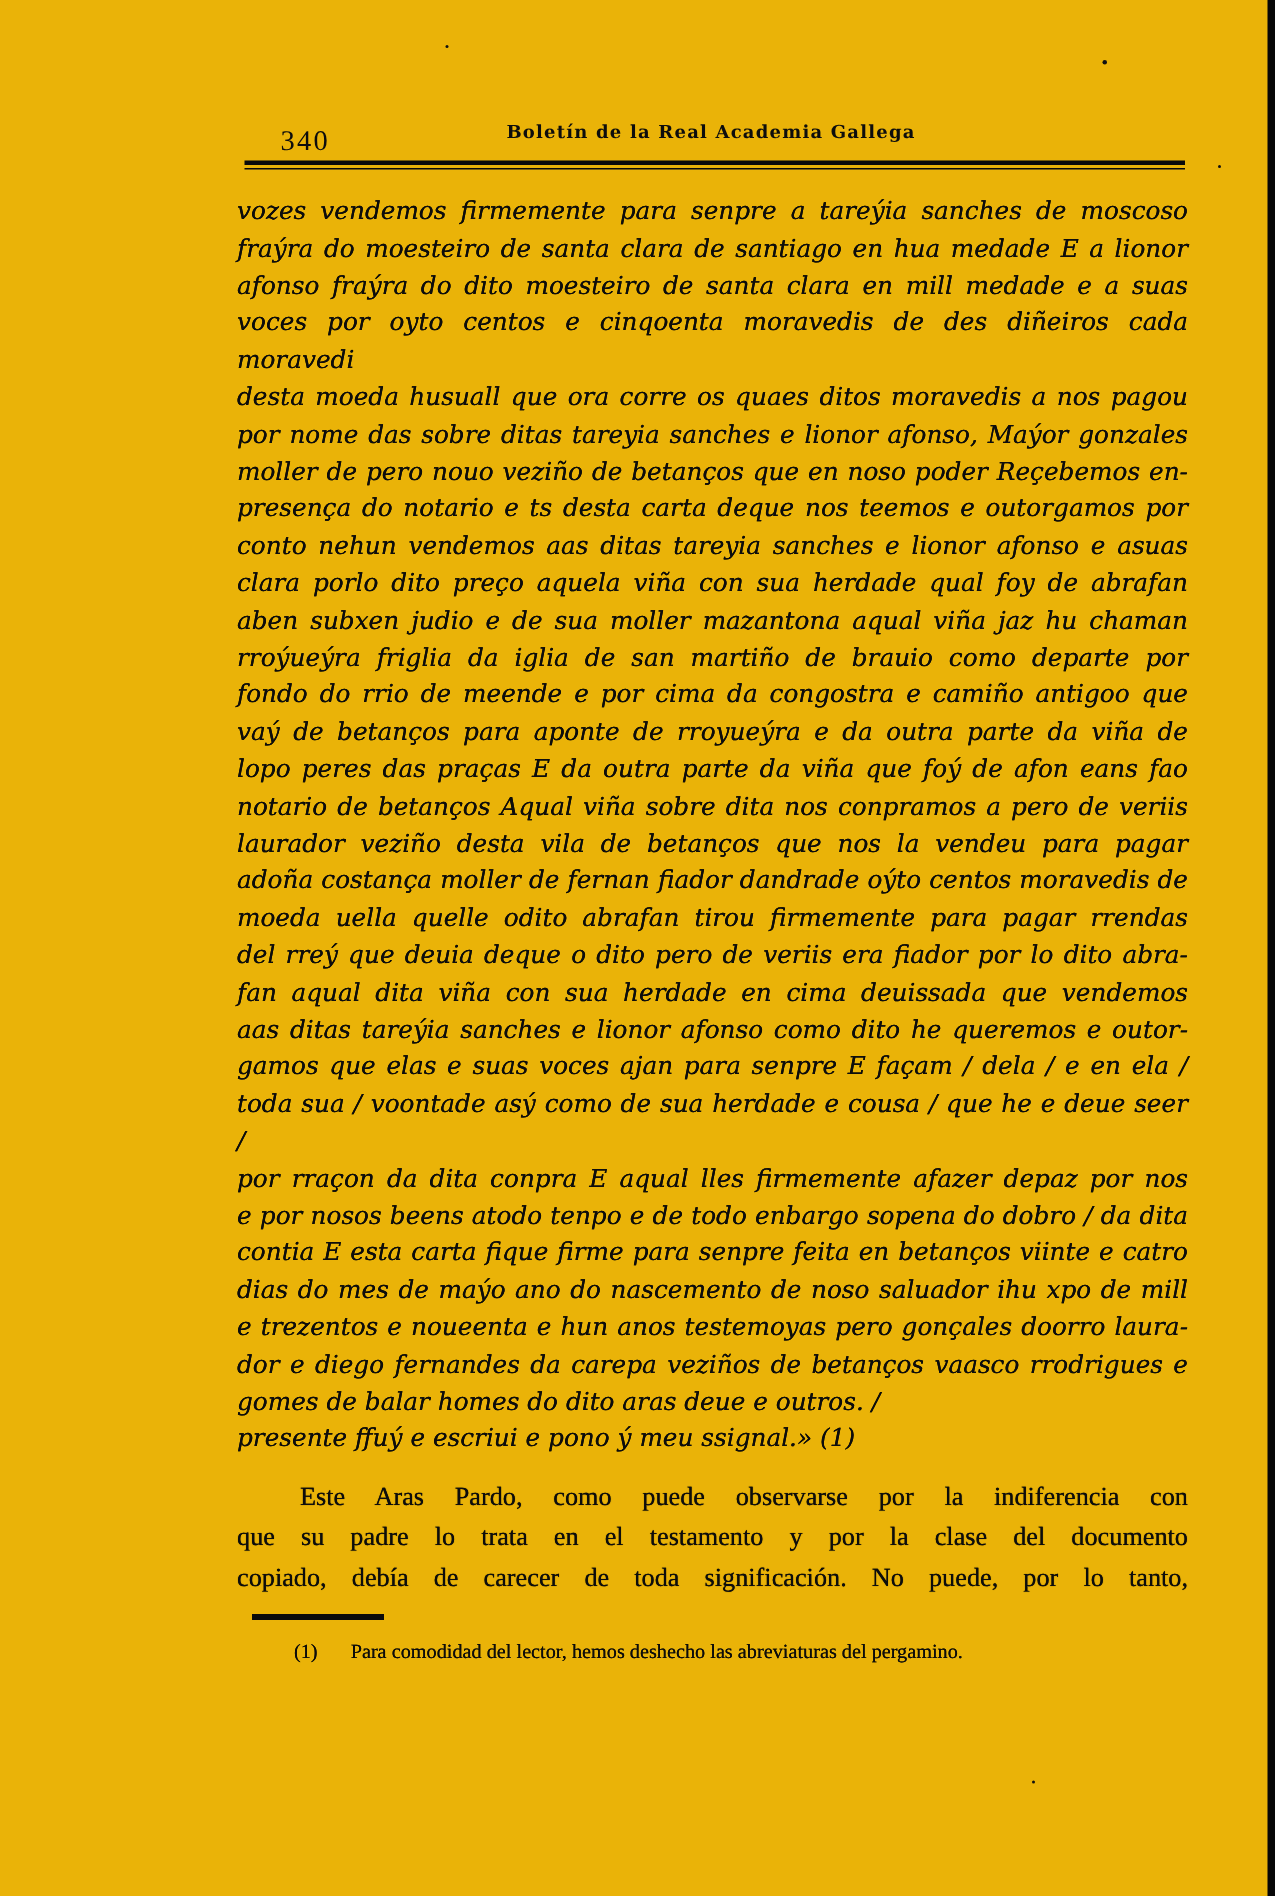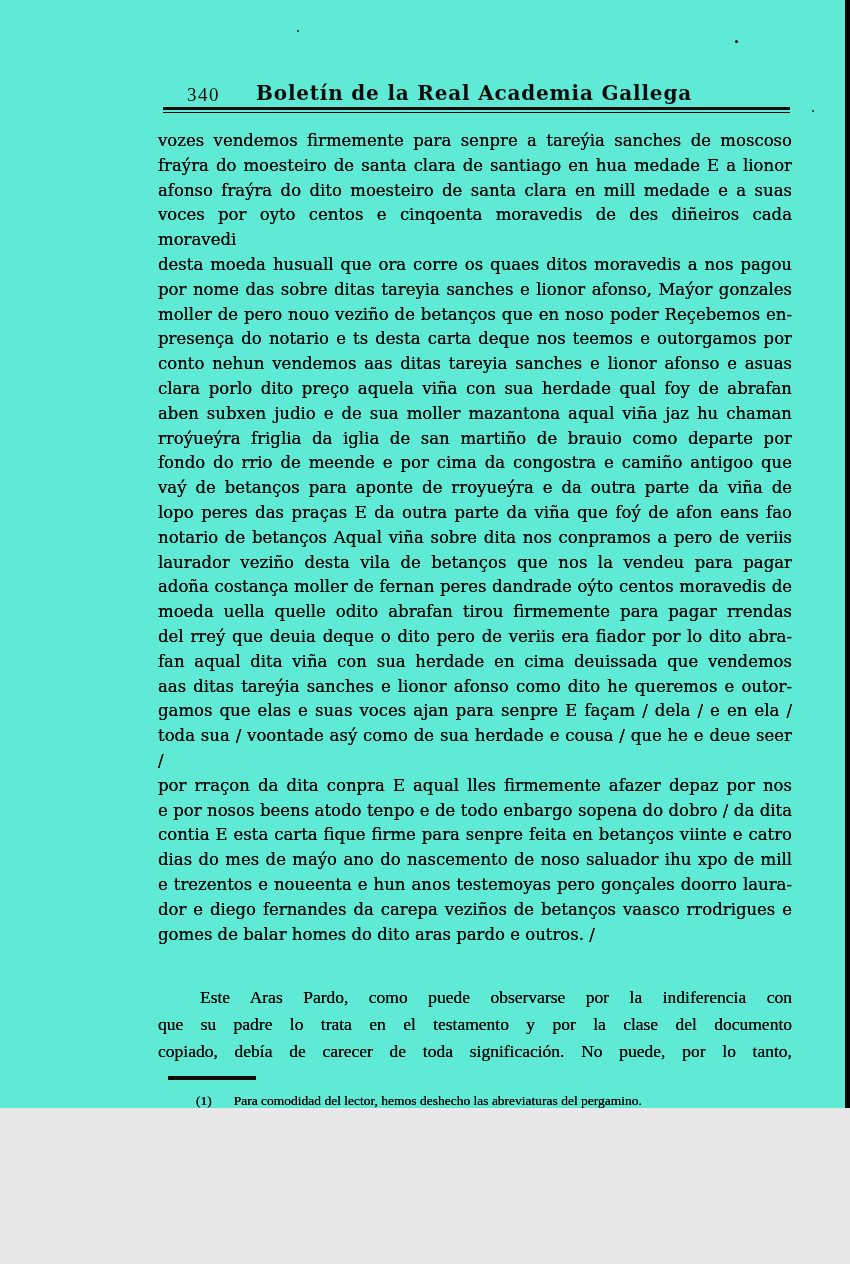"340" .page { background: #5eead4 -> #eab308; height: 1108px -> 1264px }
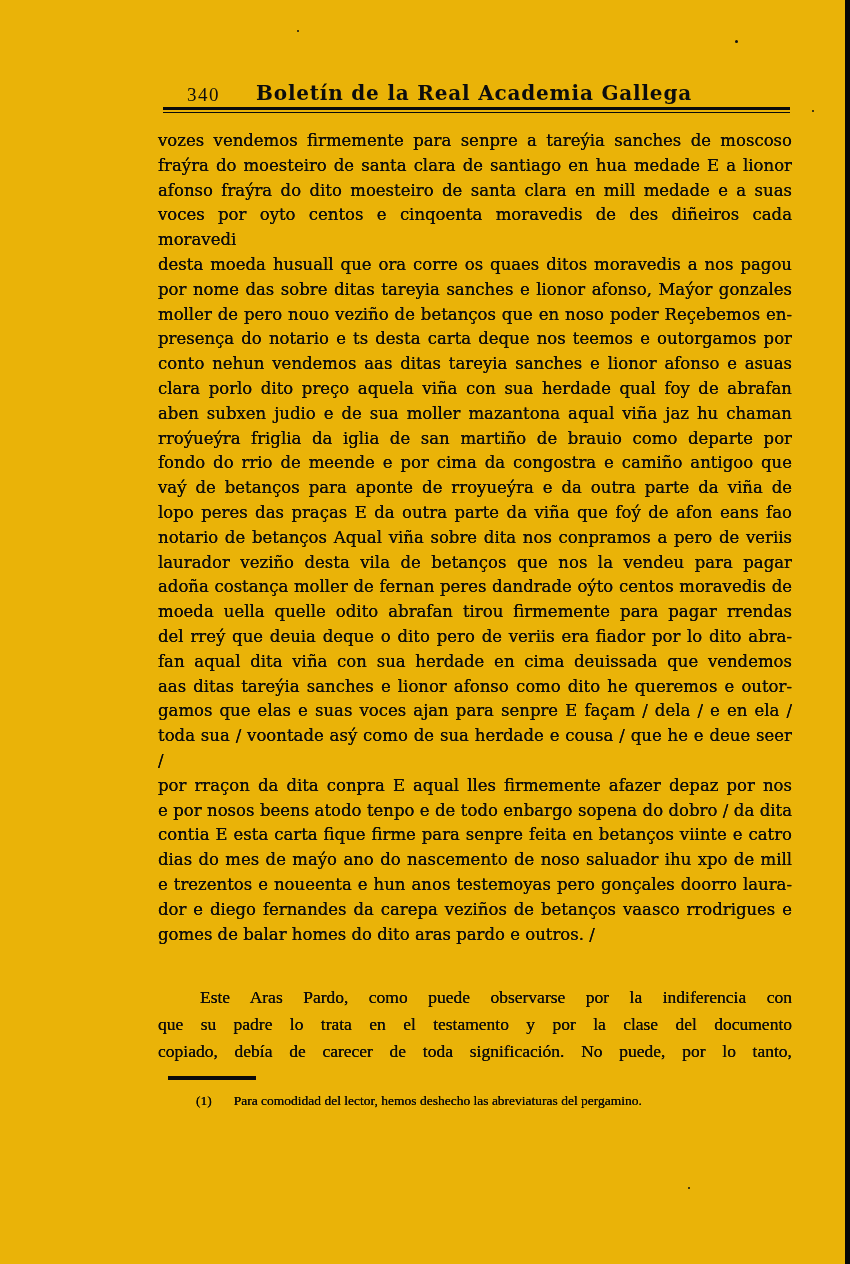"Boletín de la Real Academia" .header-title { font-size: 20px -> 12px }
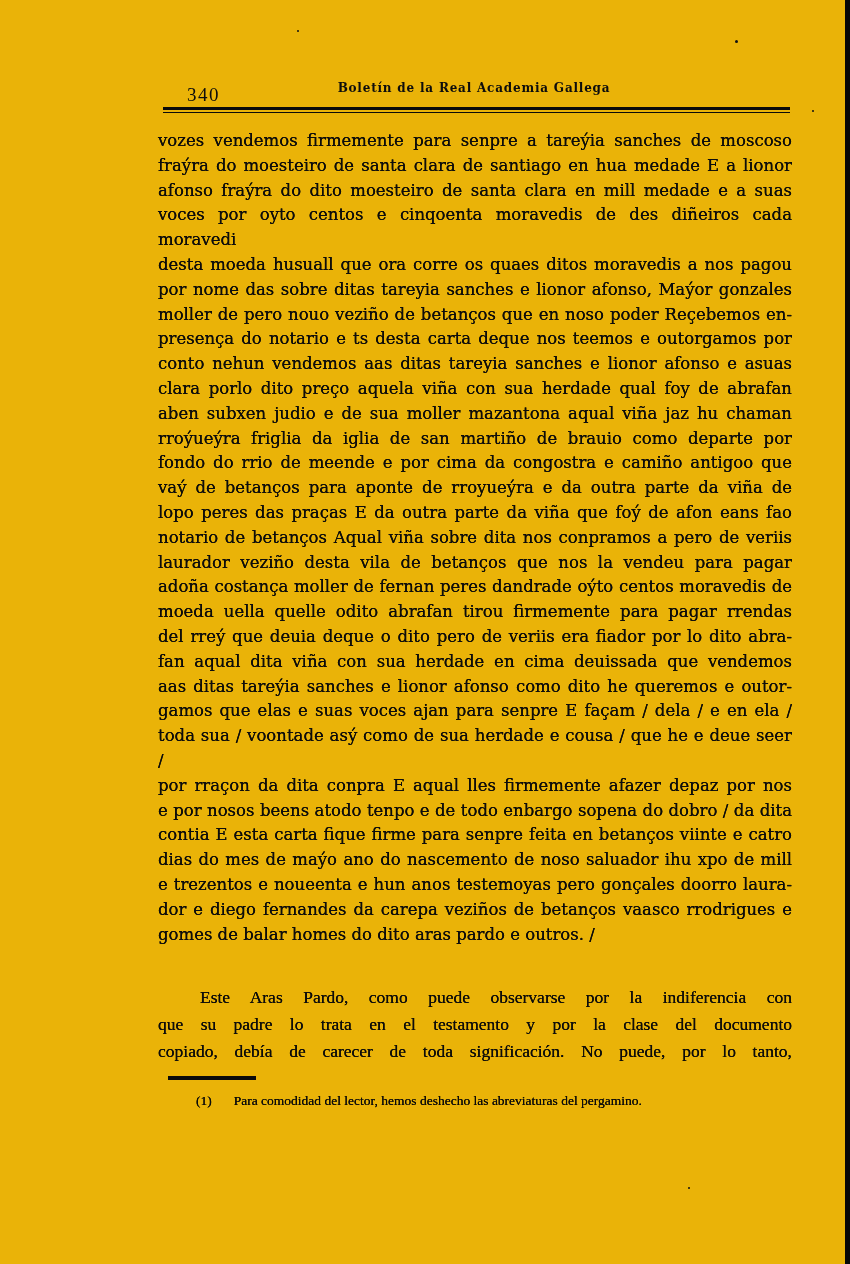"vozes vendemos firmemente para senpre" .transcription { font-style: none -> italic }
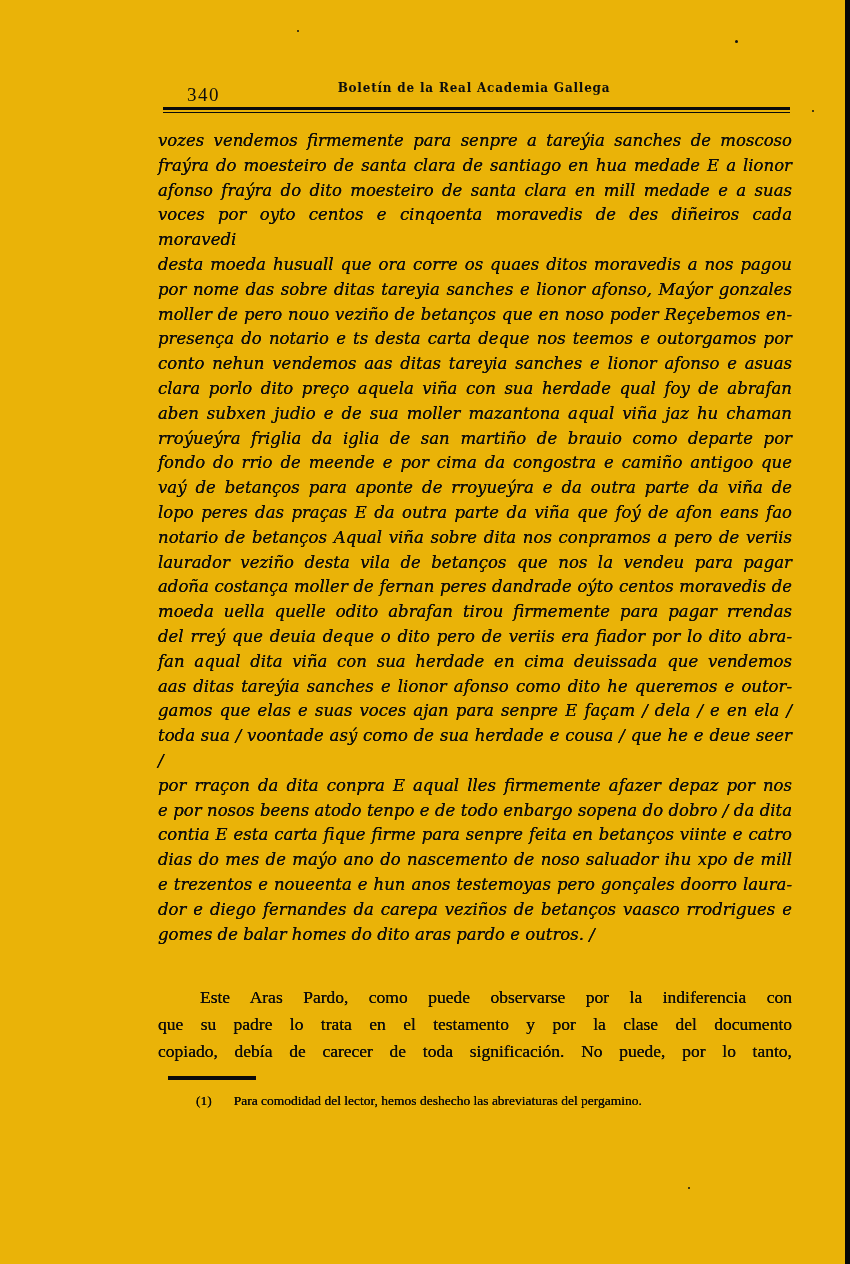"adoña costança moller de fernan" div.line { text: peres -> fiador }
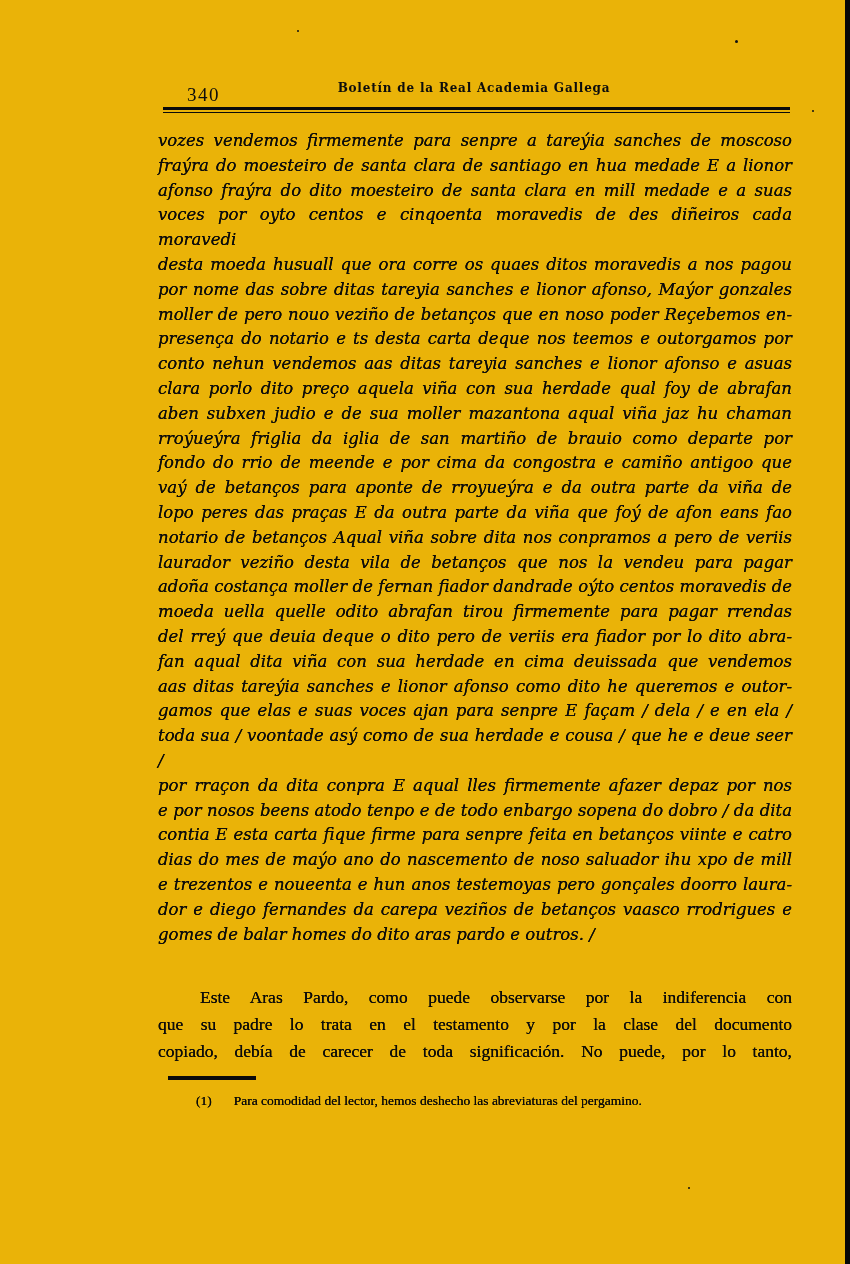"gomes de balar homes do" div.line { text: pardo -> deue }
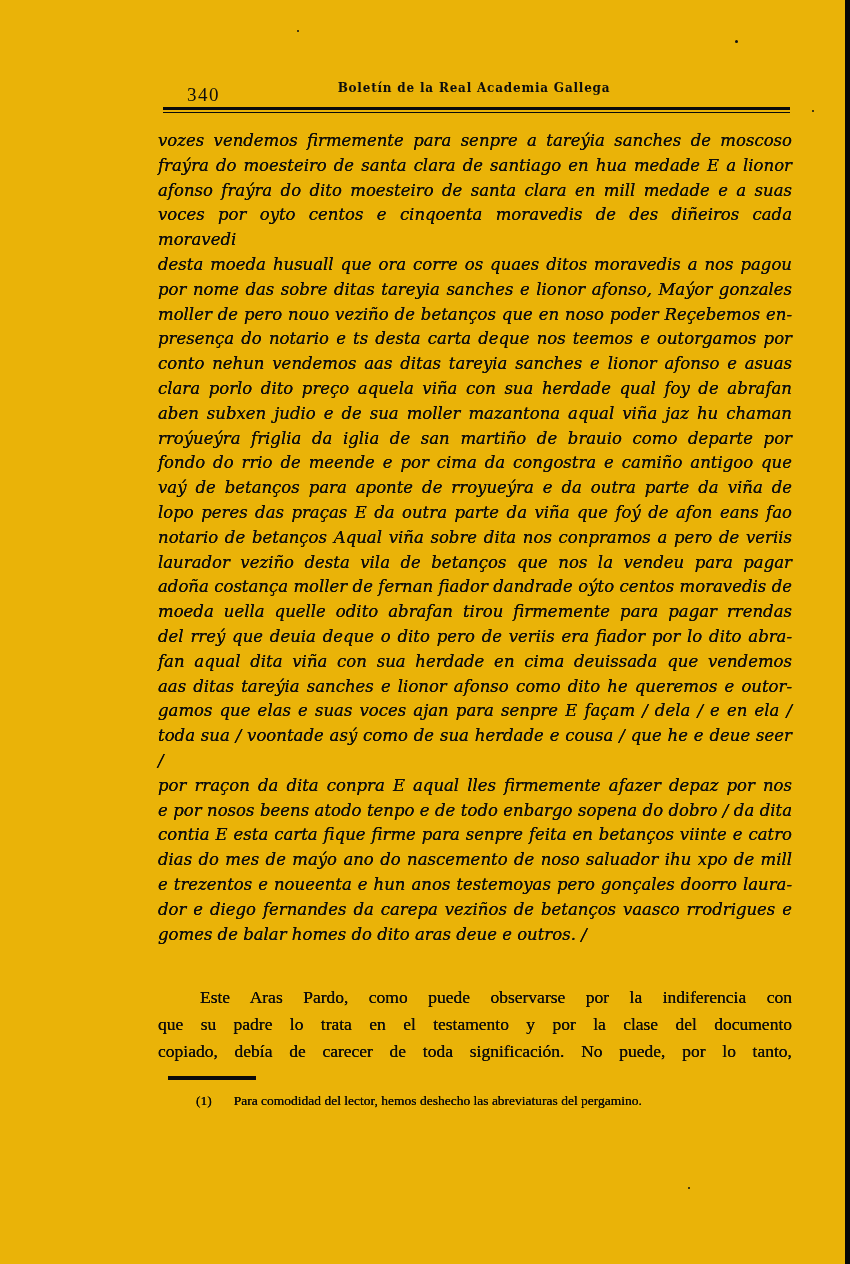"presente ffuý e escriui e" div.line { html: none -> <div>presente ffuý e escriui e pono ý meu ssignal.» (1)</div> }
